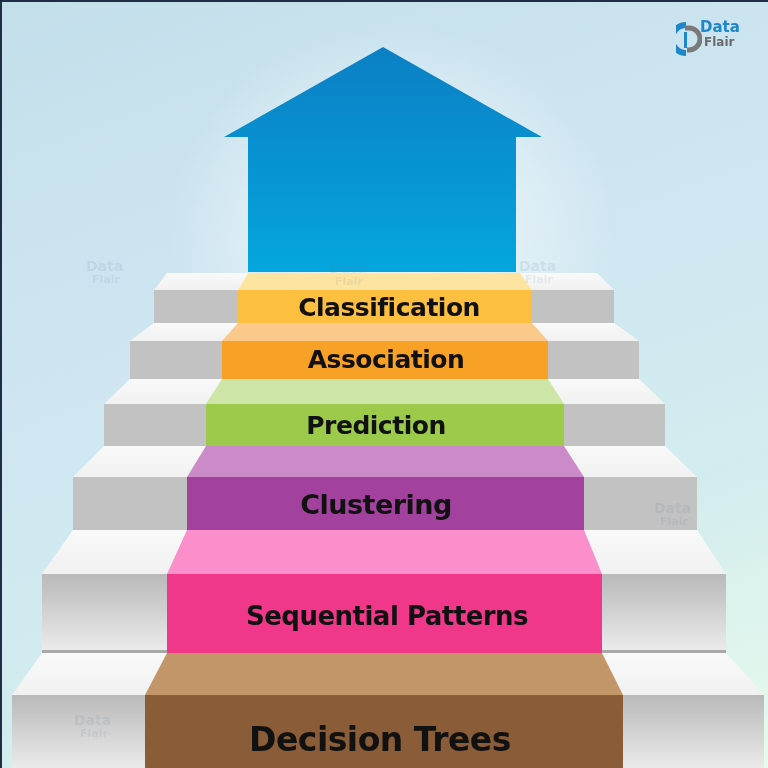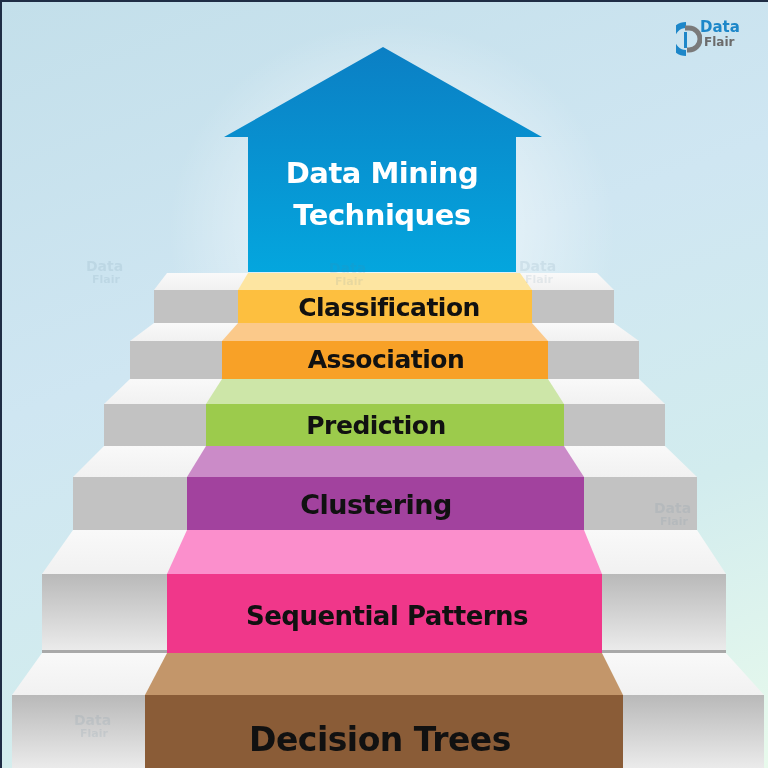"Data Mining" div.title { html: <div> <div>Data Mining</div> <div>Techniques</div> </div> -> none }
